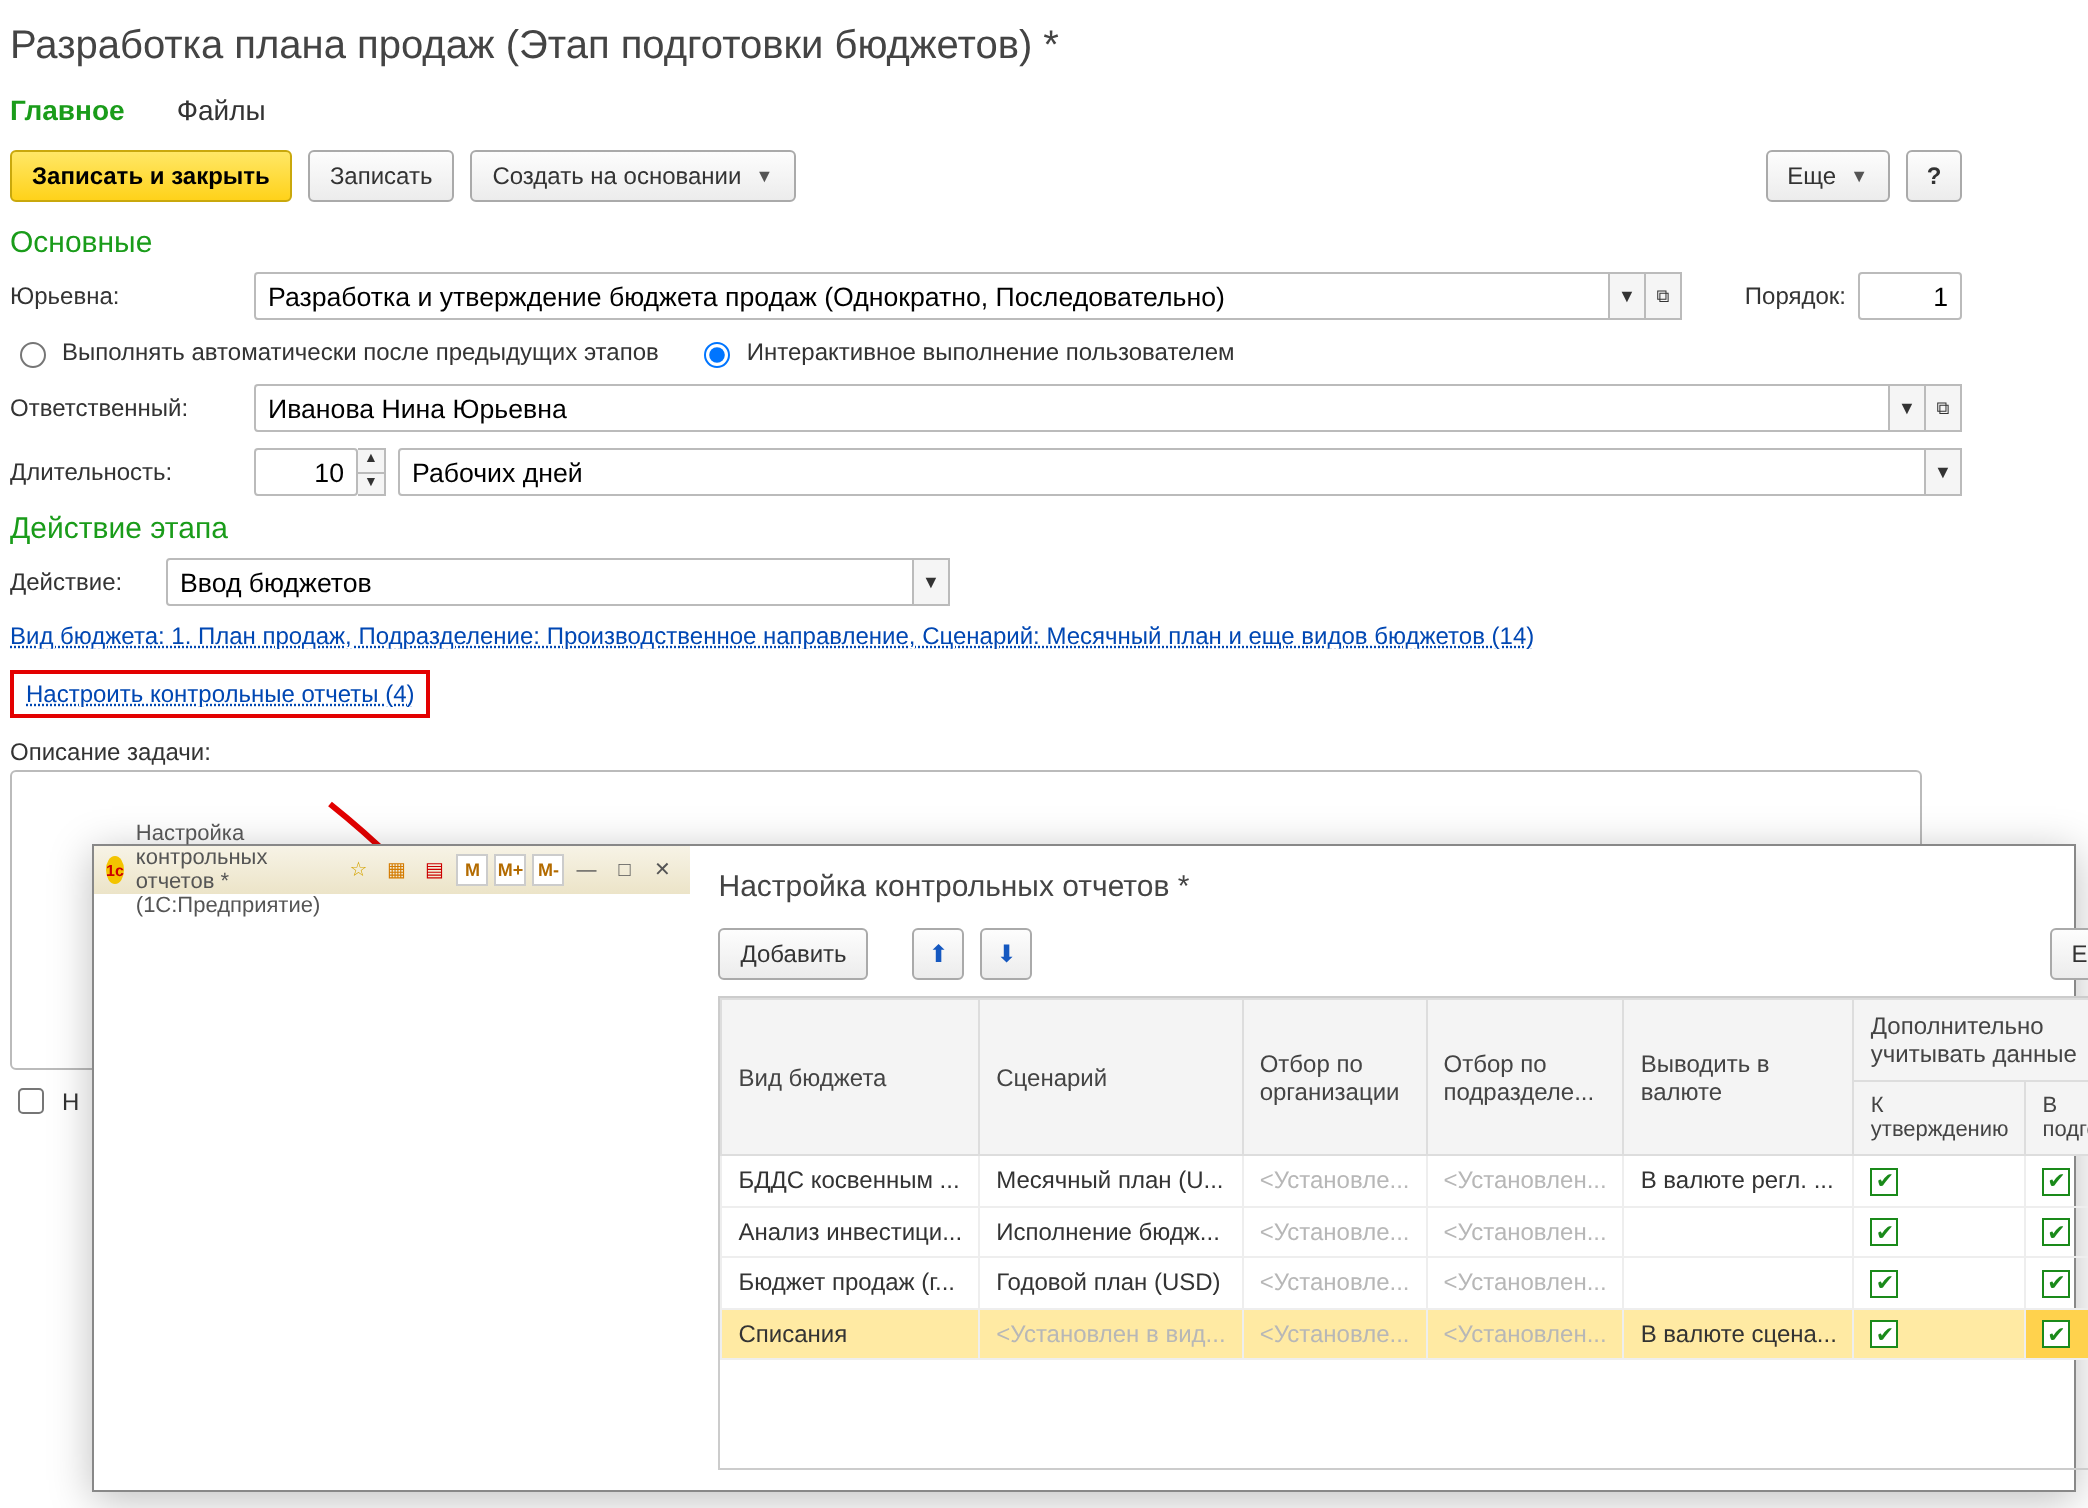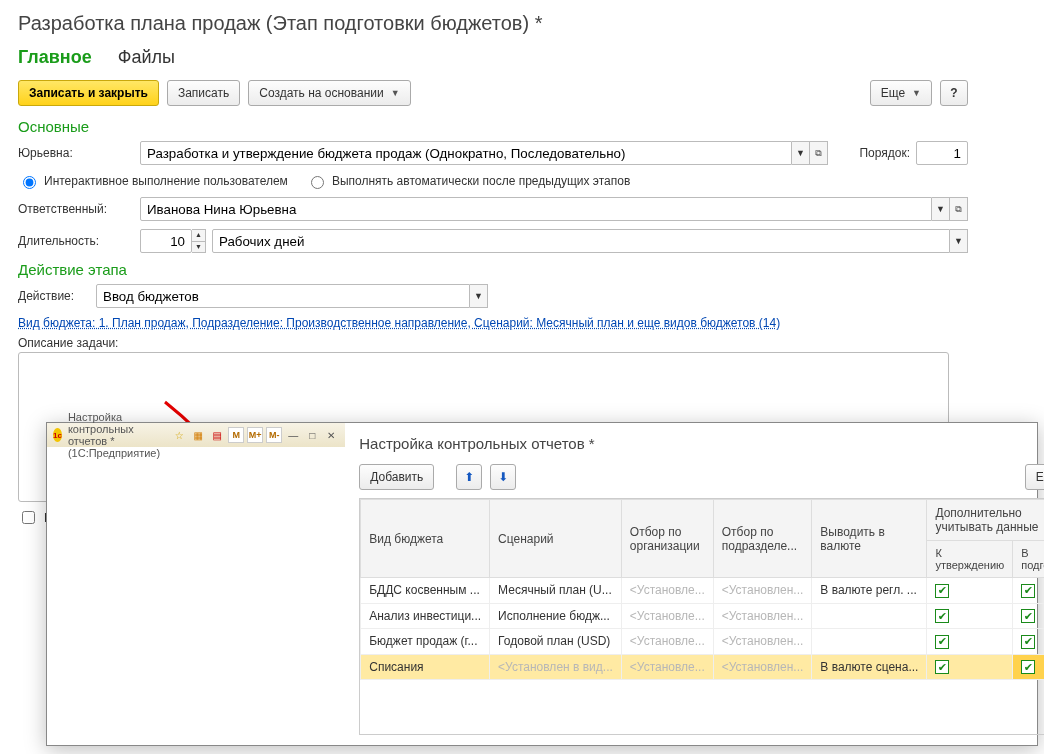"Разработка плана продаж (Этап подготовки" .page { padding: 8px 18px -> 8px 5px }
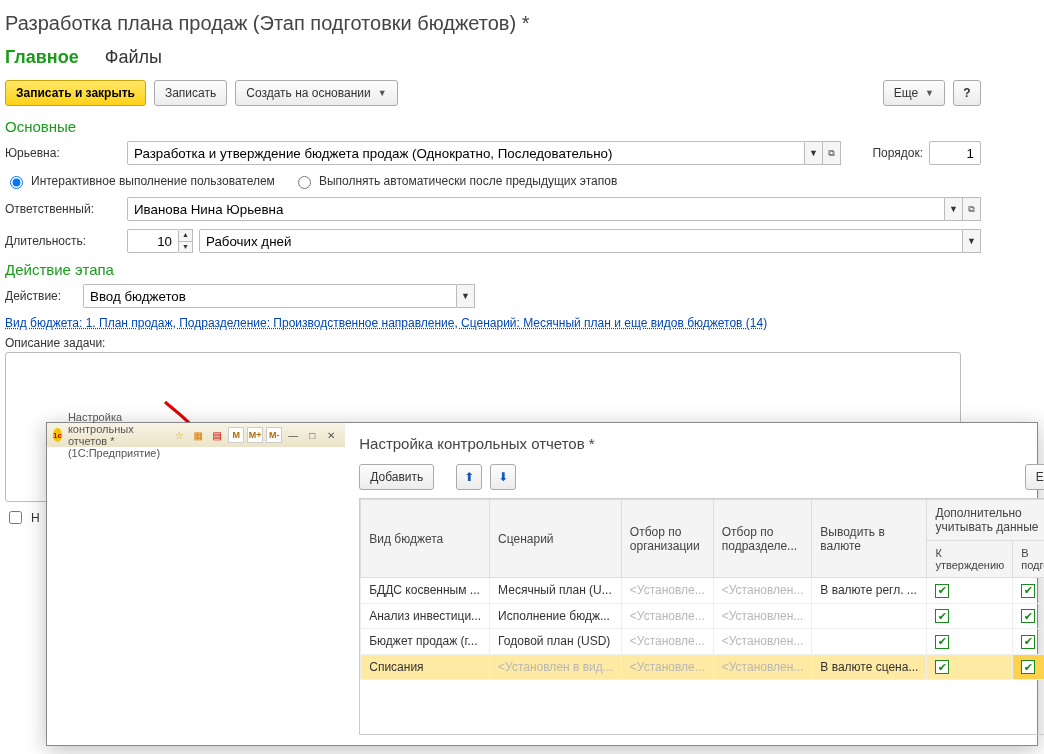"Главное" .tabs { font-size: 18px -> 14px }
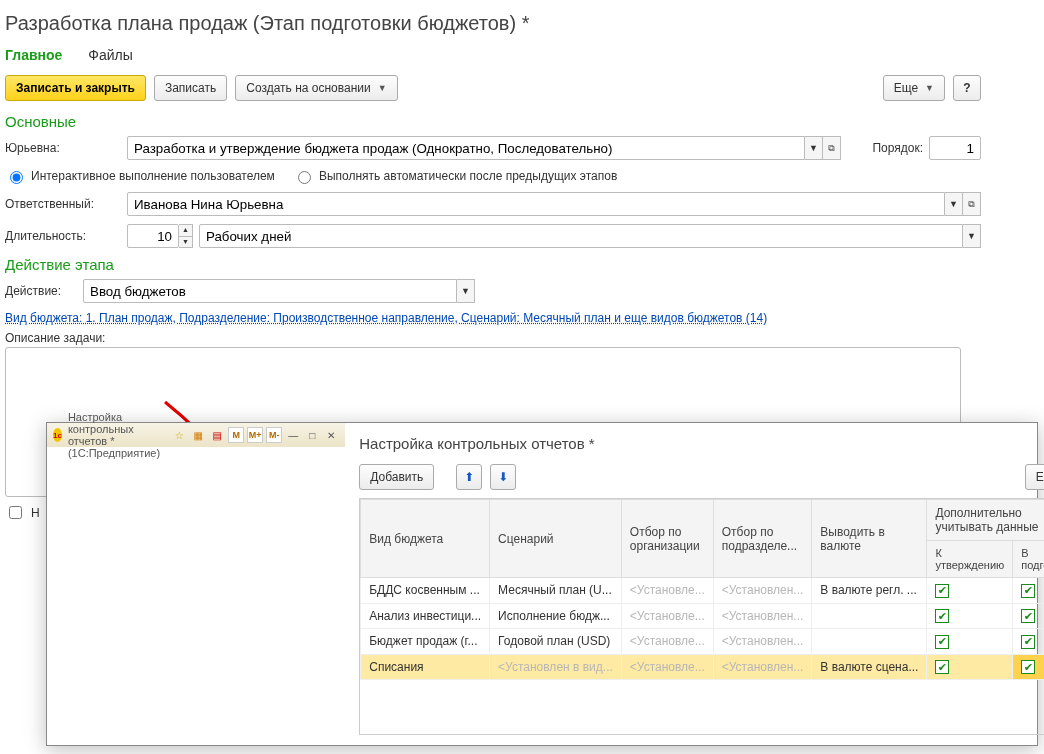"Интерактивное выполнение пользователем" label { order: before "Выполнять автоматически после предыдущих" -> after "Выполнять автоматически после предыдущих" }
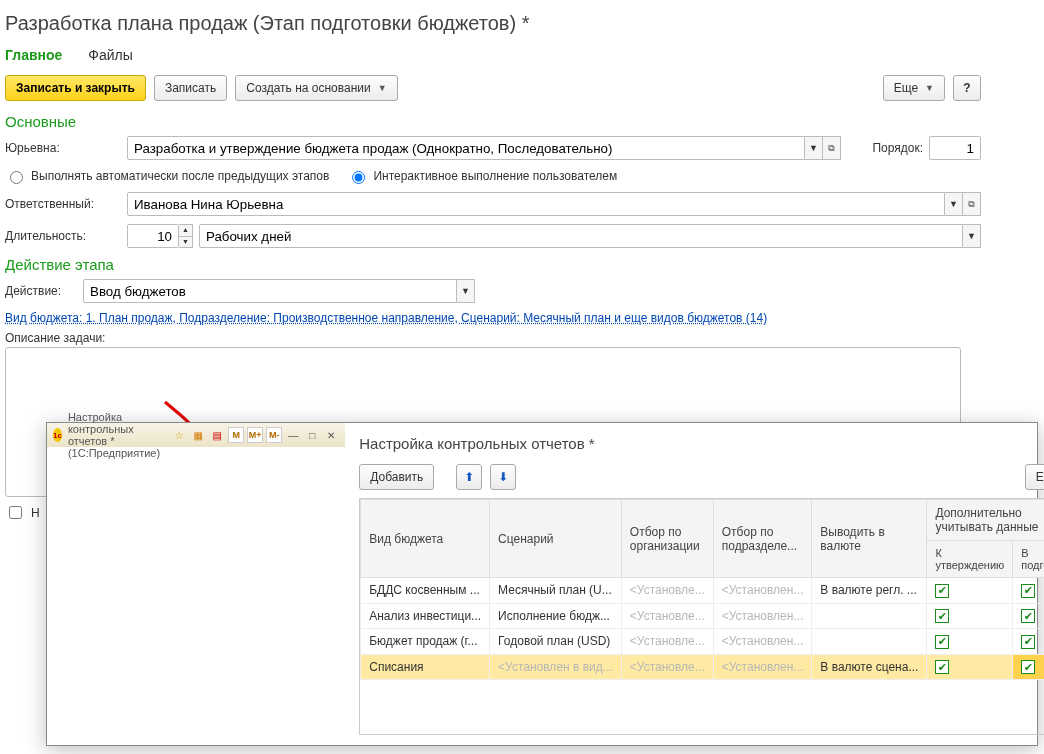"Настроить контрольные отчеты (4)" div.link-box { html: none -> <div> <span>Настроить контрольные отчеты (4)</span> </div> }
